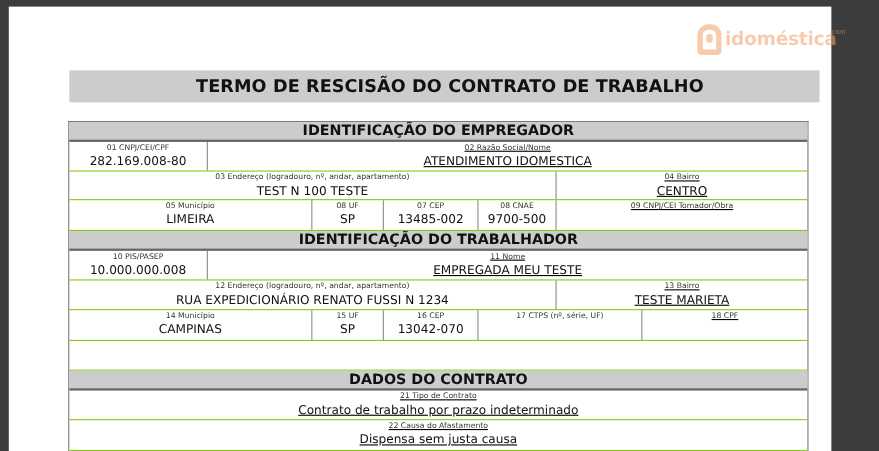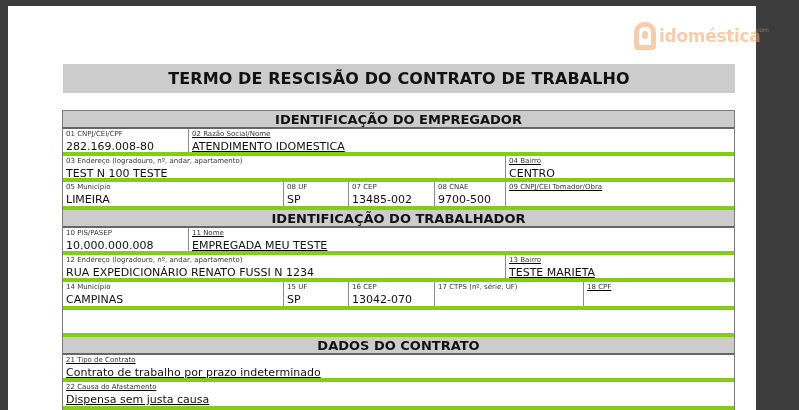"TERMO DE RESCISÃO DO CONTRATO" .title-bar { padding-left: none -> 10px }
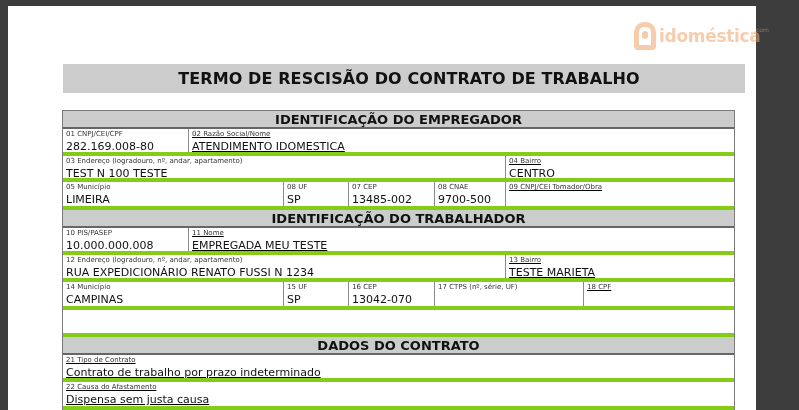"01 CNPJ/CEI/CPF" .row { border-bottom: 4px solid #84cc16 -> 1px solid #84cc16; text-align: none -> center }
